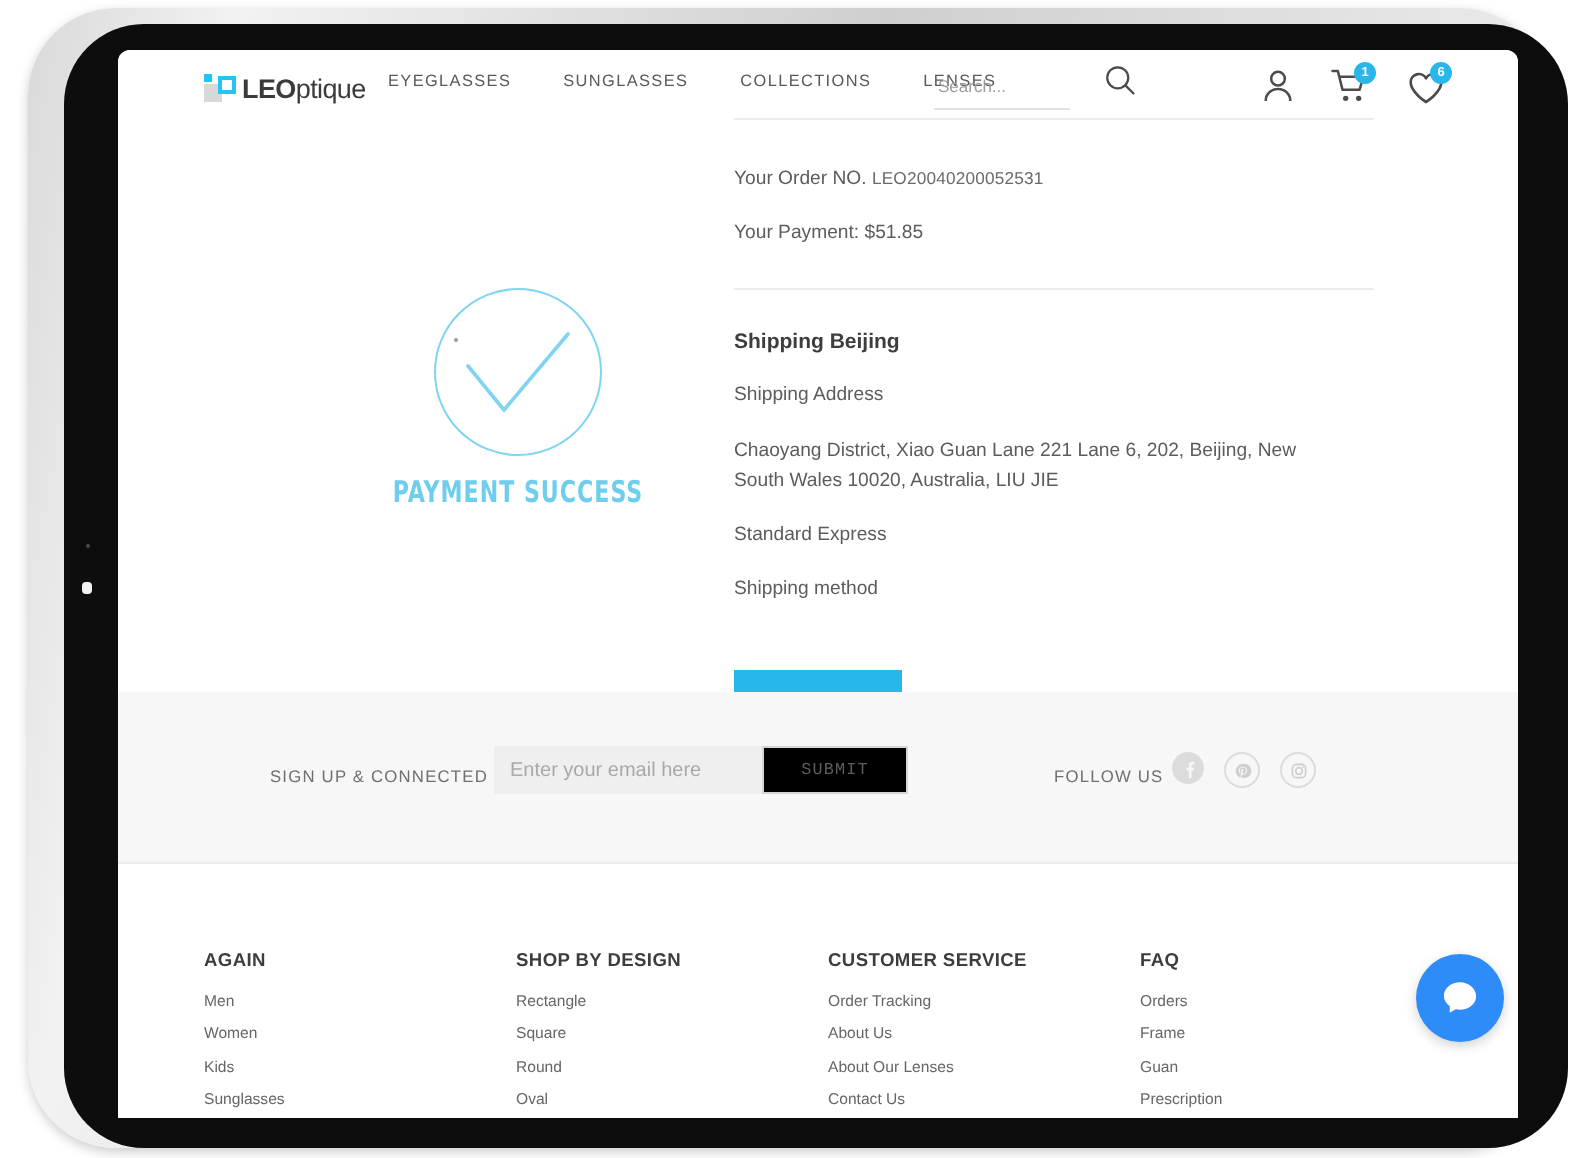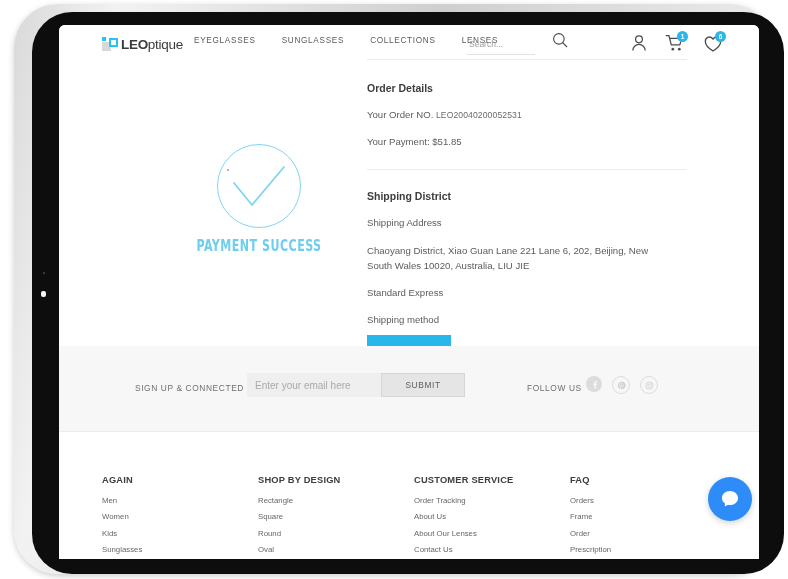"Order Details" h3.sec-title { html: <h3>Order Details</h3> -> none }
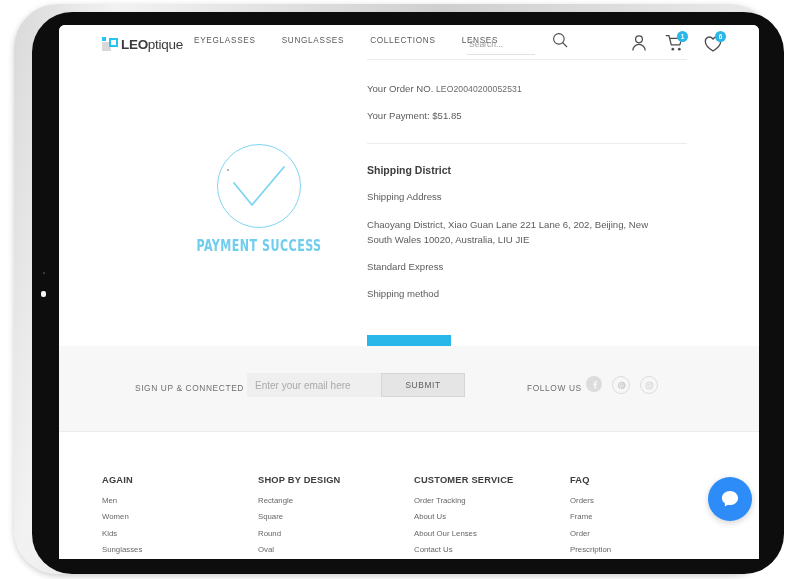"Shipping District" h3.sec-title { text: District -> Beijing }
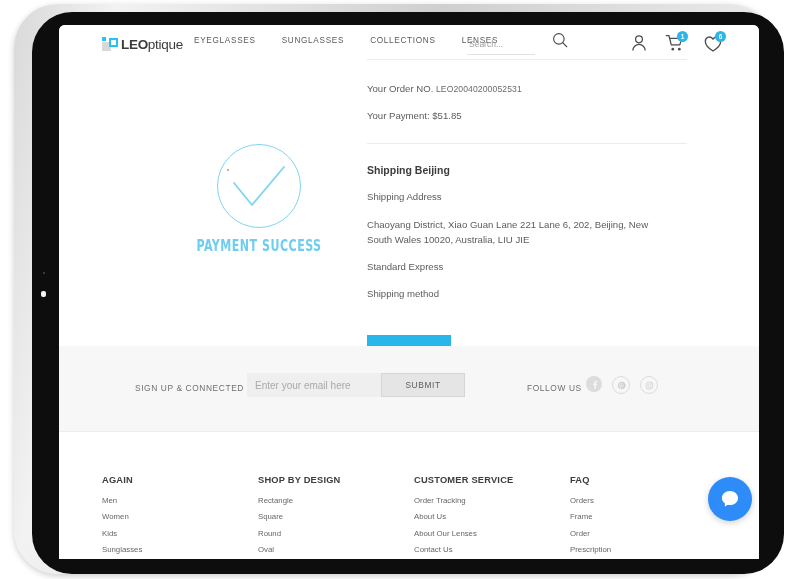"SUBMIT" .nl-submit { background: #e5e5e5 -> #000000; font-family: Liberation Sans, sans-serif -> Liberation Mono, monospace; width: 84px -> 73px }
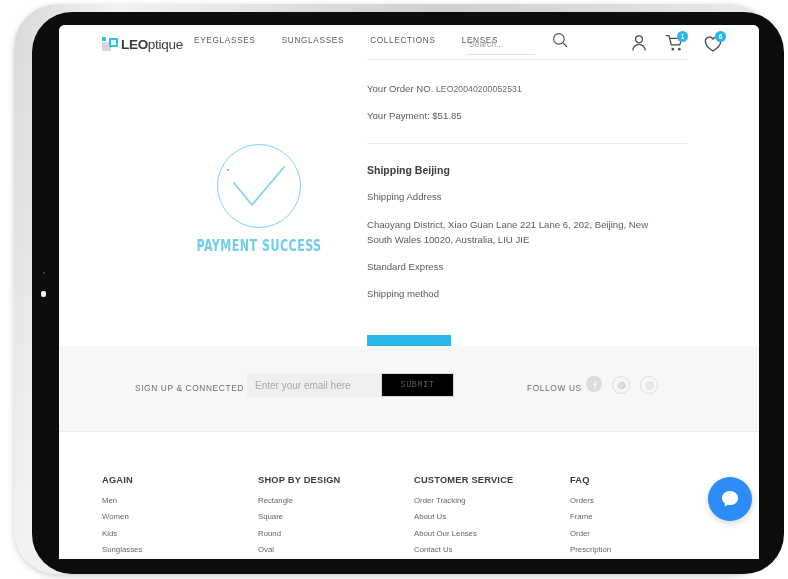"Order" li { text: Order -> Guan }
